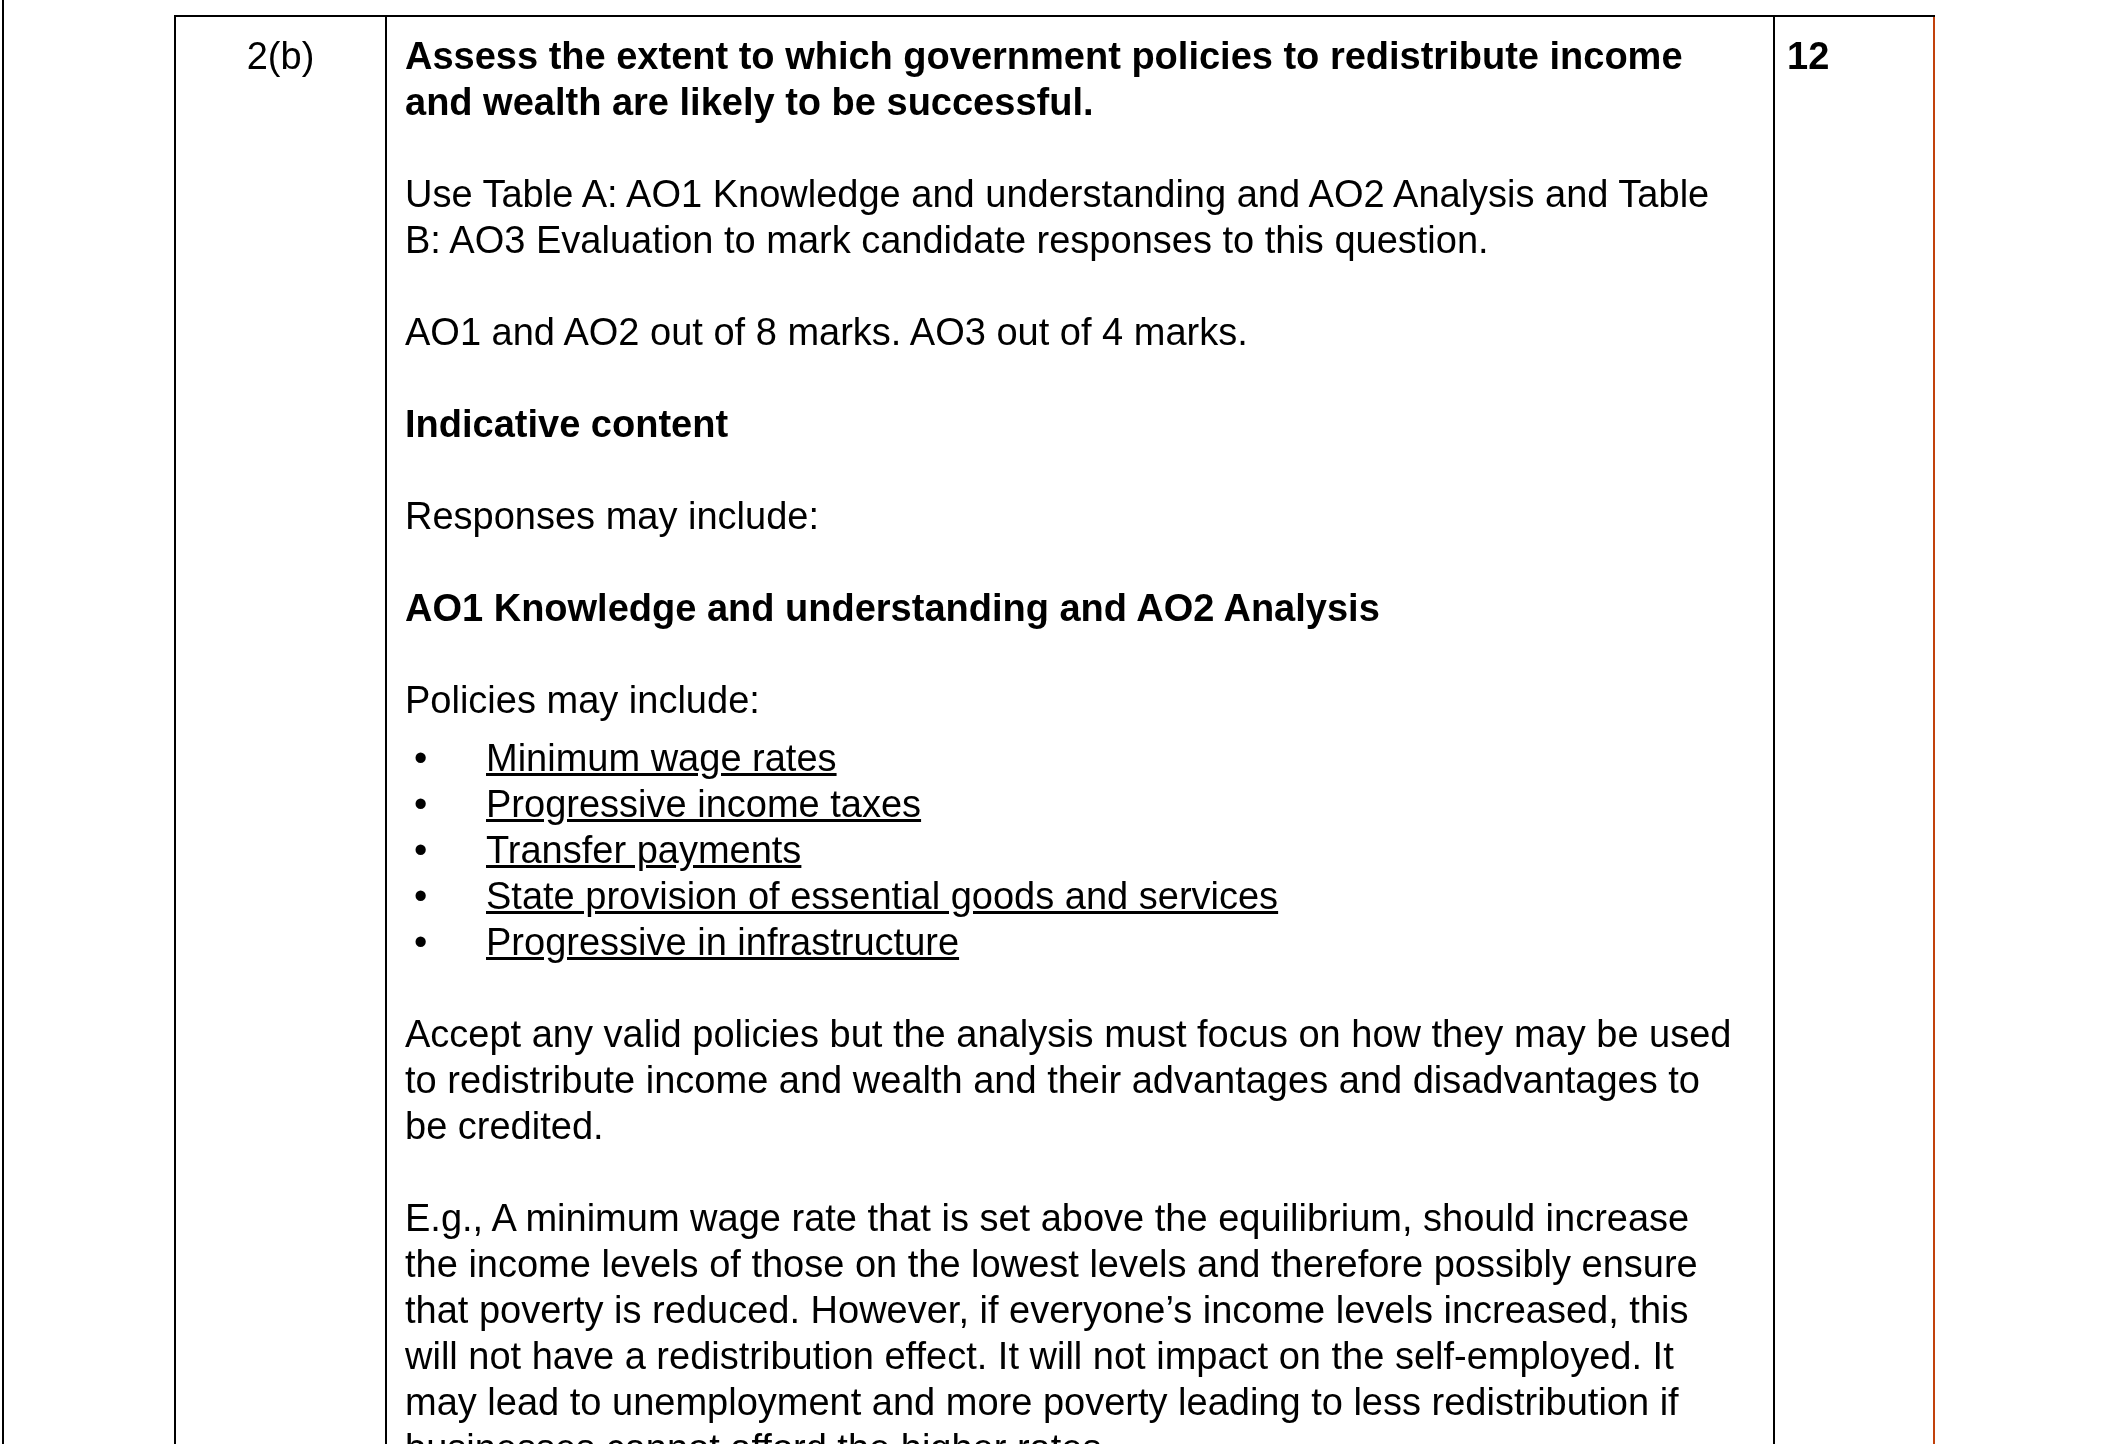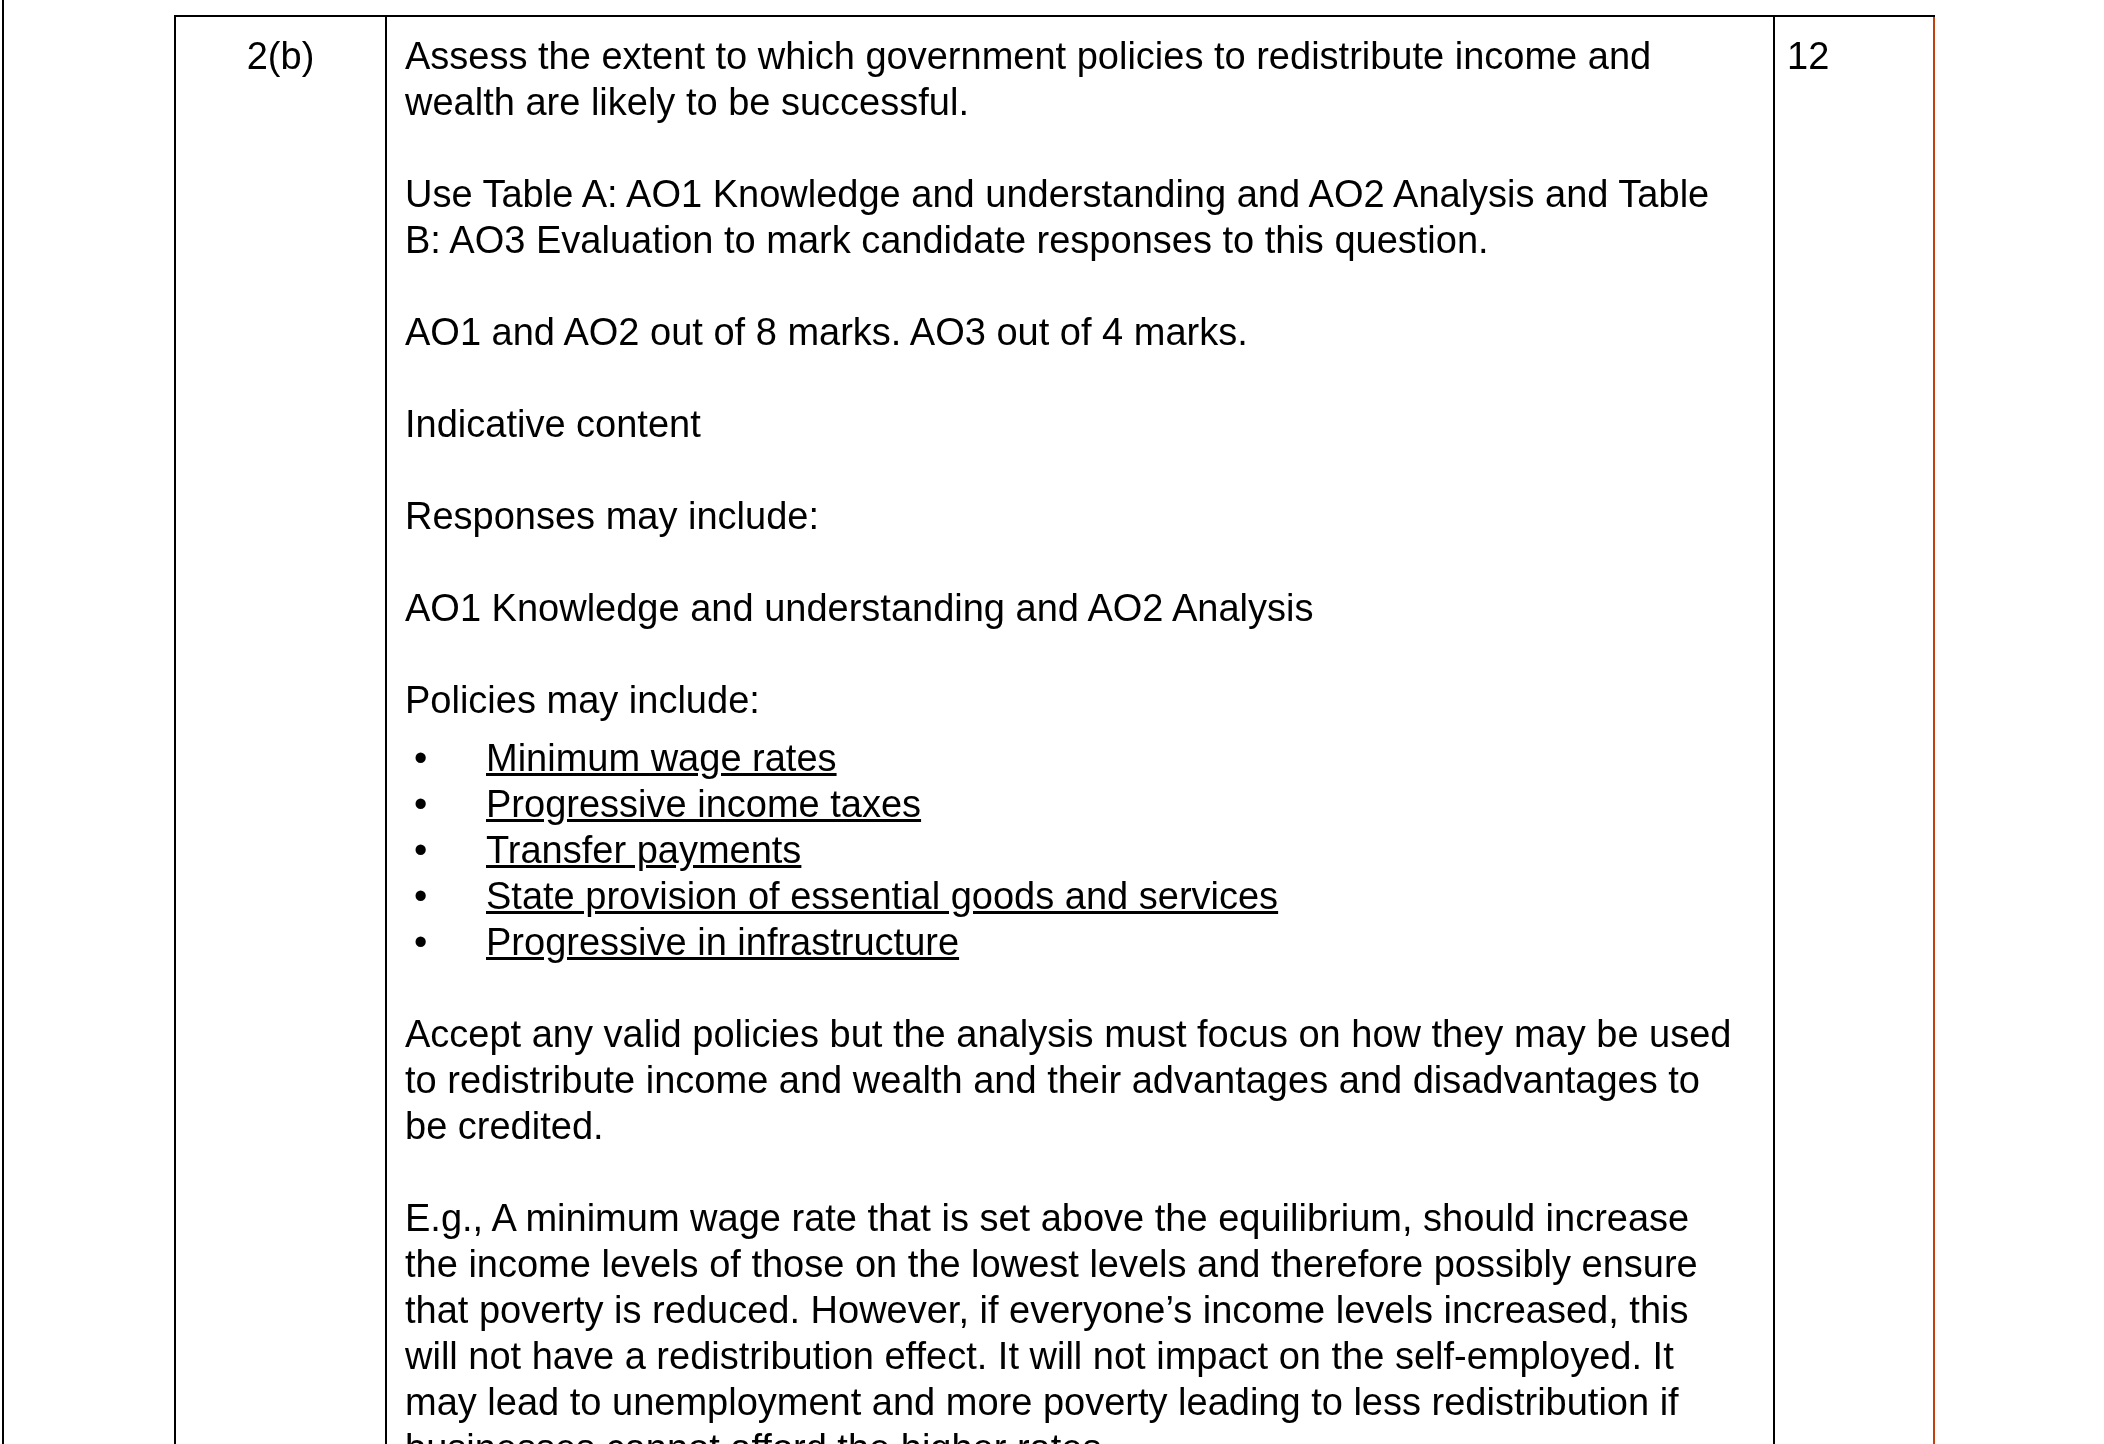"Assess the extent to which" .b { font-weight: normal -> bold }
